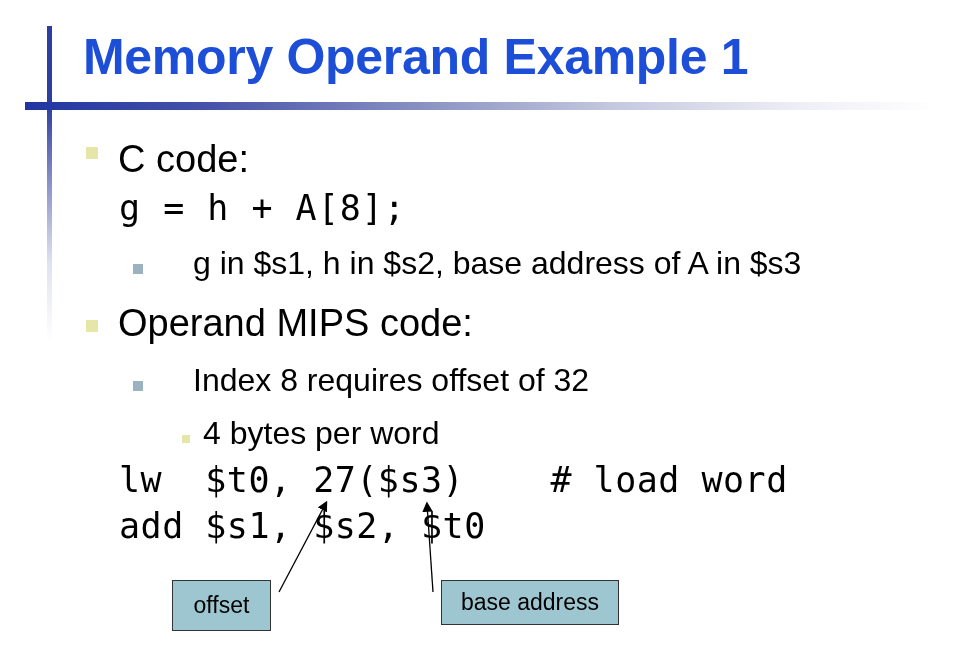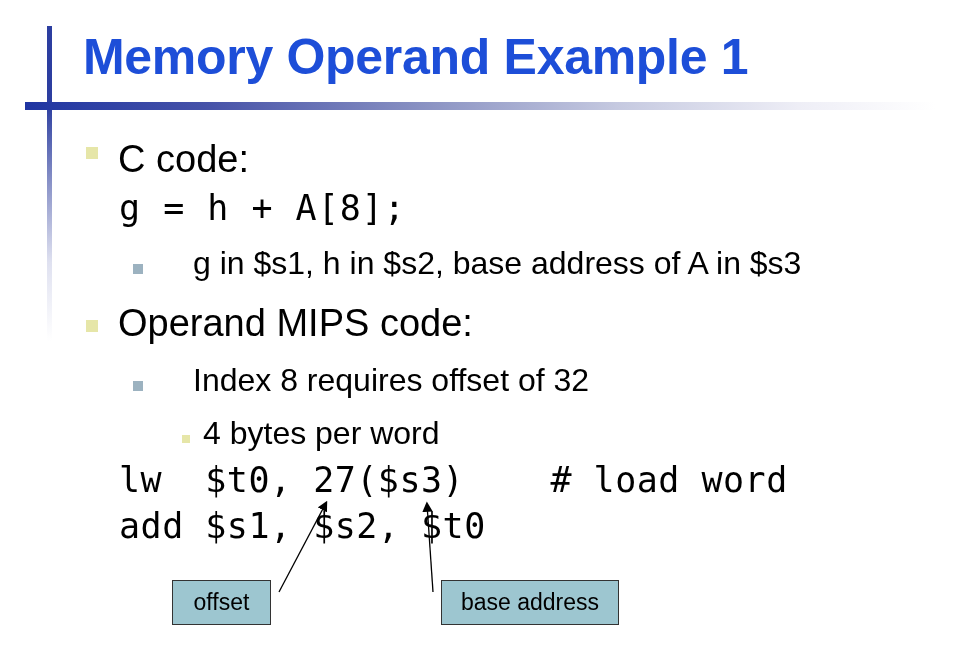"offset" div.callout { height: 45px -> 51px }
